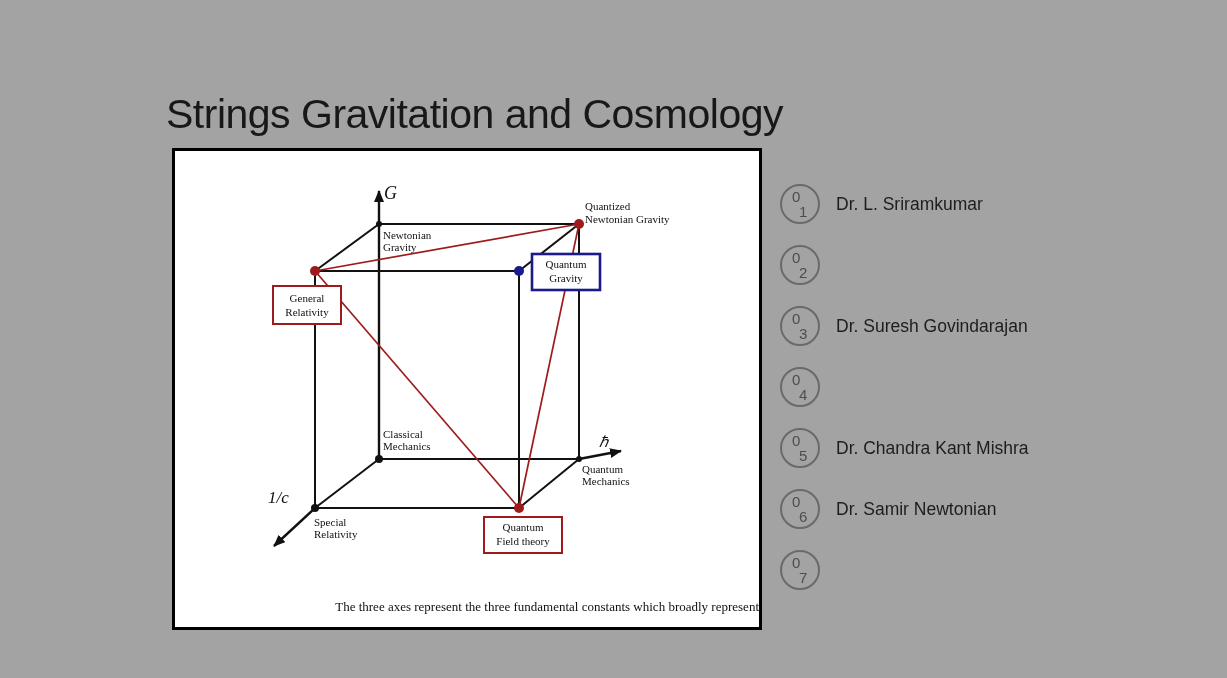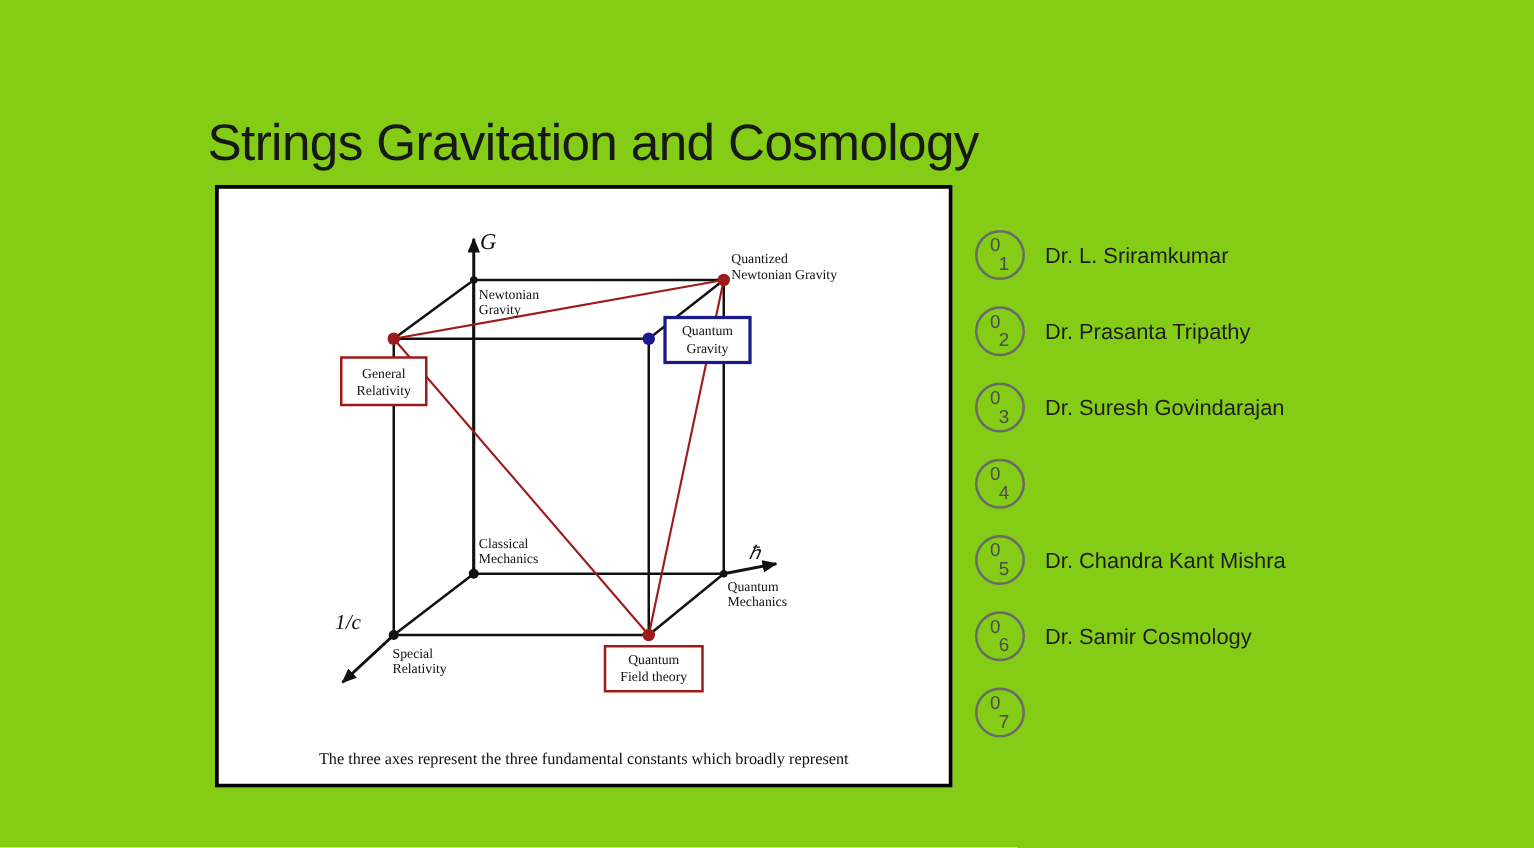"Strings Gravitation and Cosmology" .slide { background: #84cc16 -> #a3a3a3 }
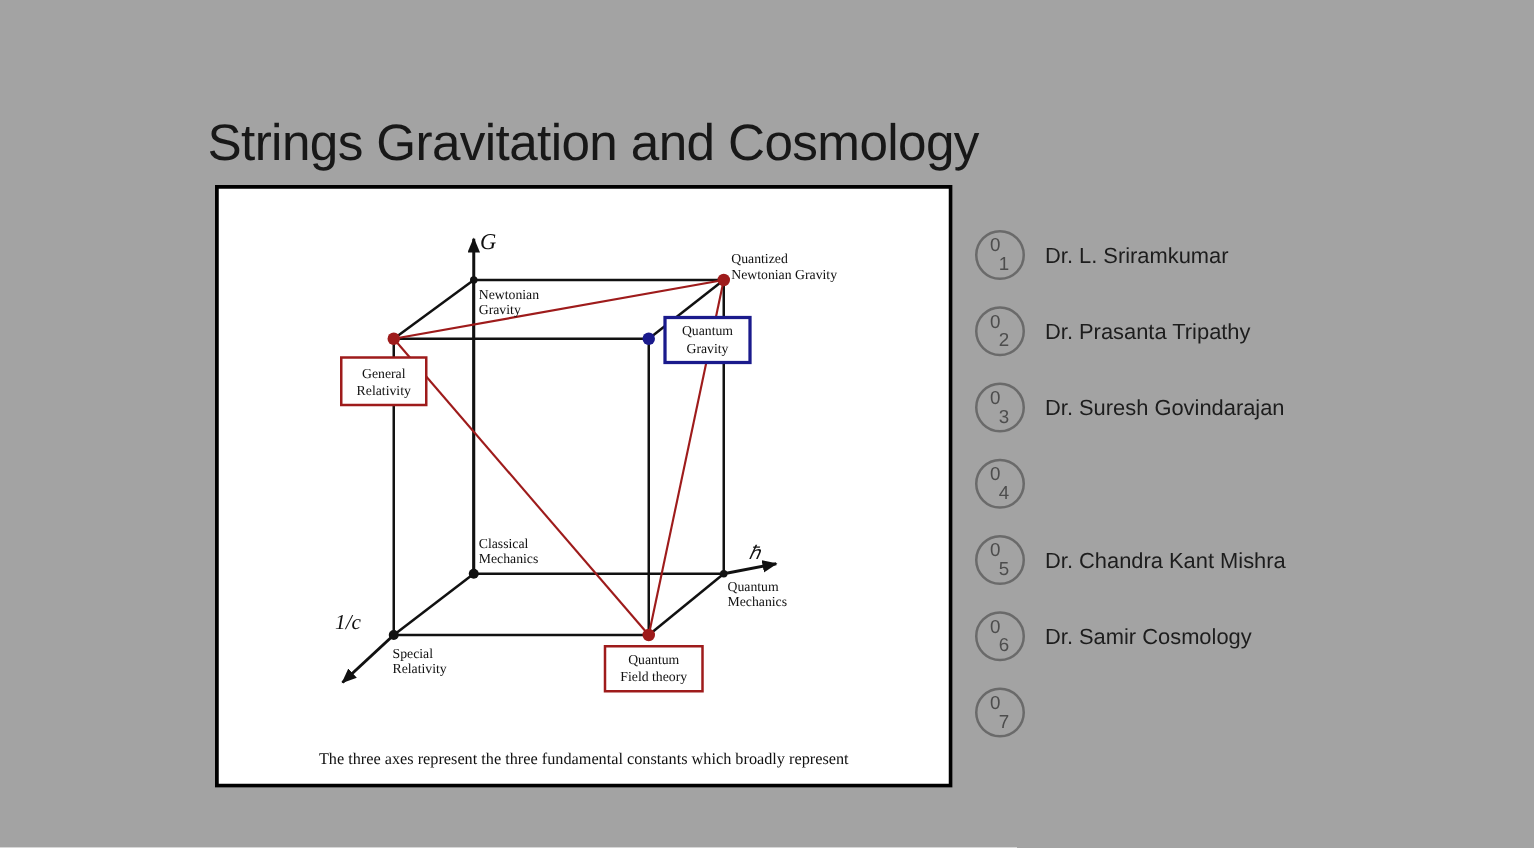"Dr. Prasanta Tripathy" span.speaker-name { html: <span>Dr. Prasanta Tripathy</span> -> none }
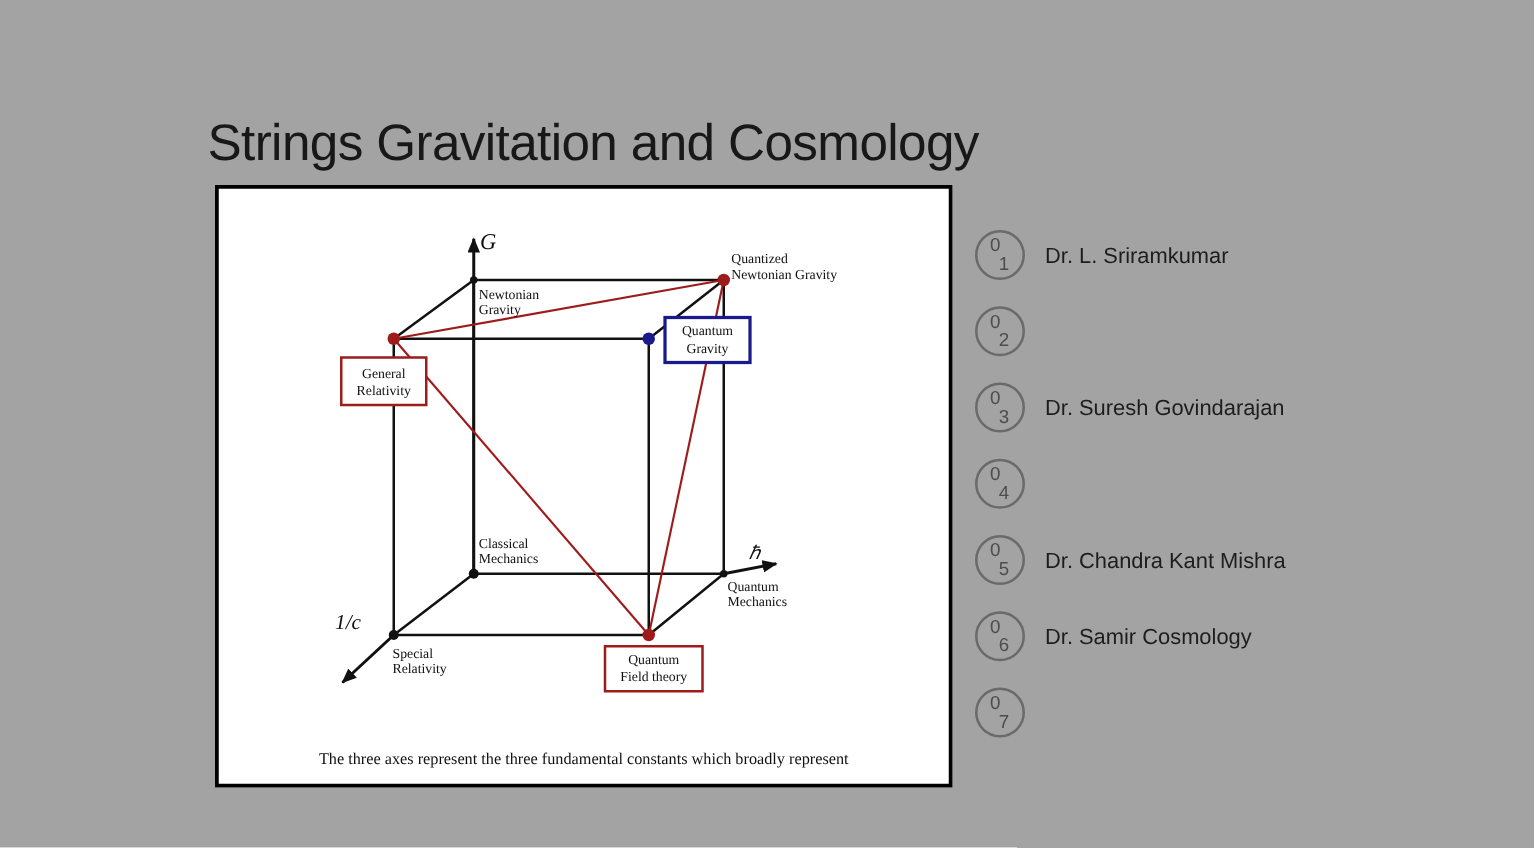"Dr. Samir Cosmology" span.speaker-name { text: Cosmology -> Newtonian }
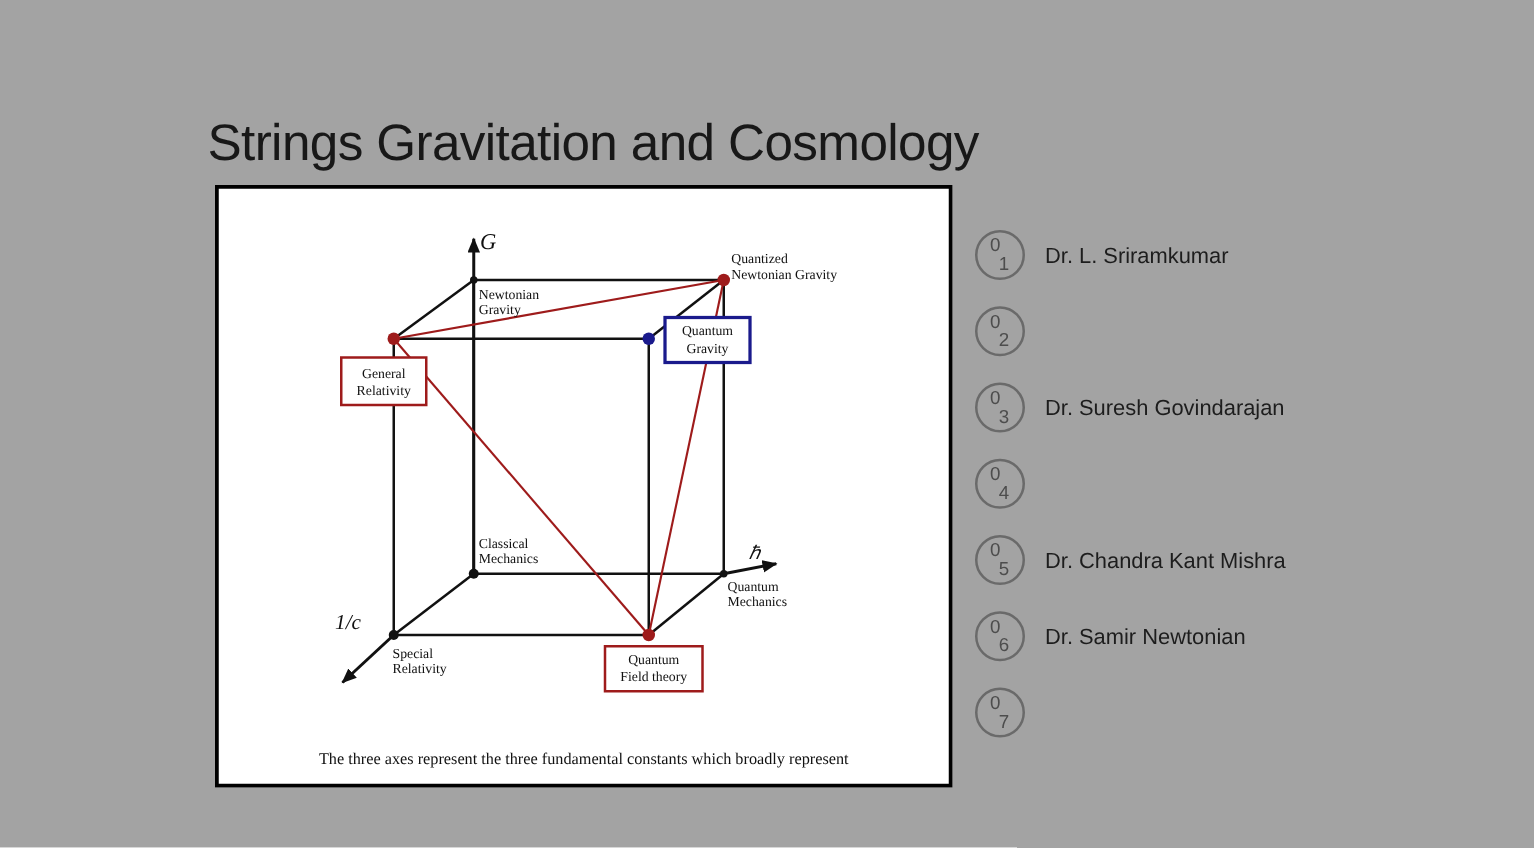"The three axes represent the" .caption { text-align: center -> right }
